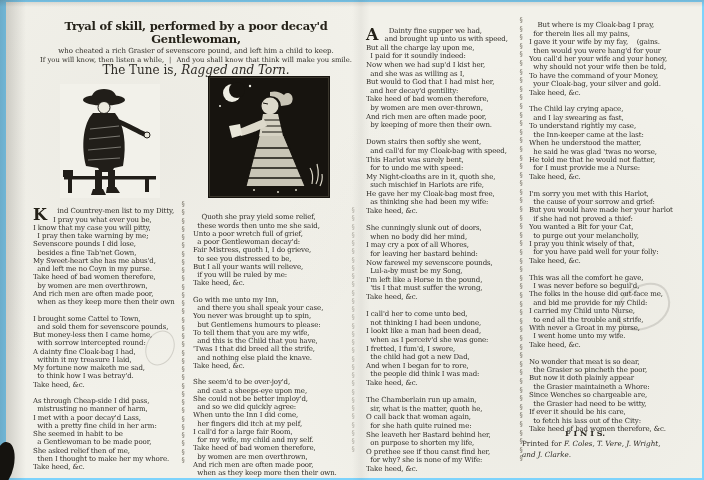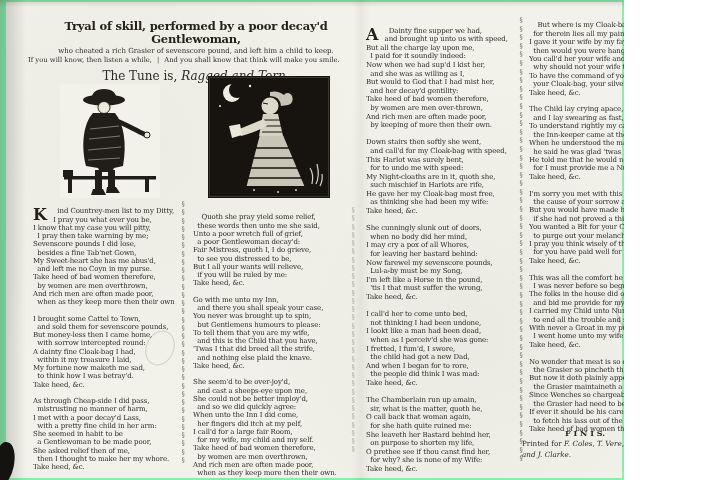"Tryal of skill, performed by" .screen { background: #86efac -> #7dd3fc; width: 624px -> 704px }
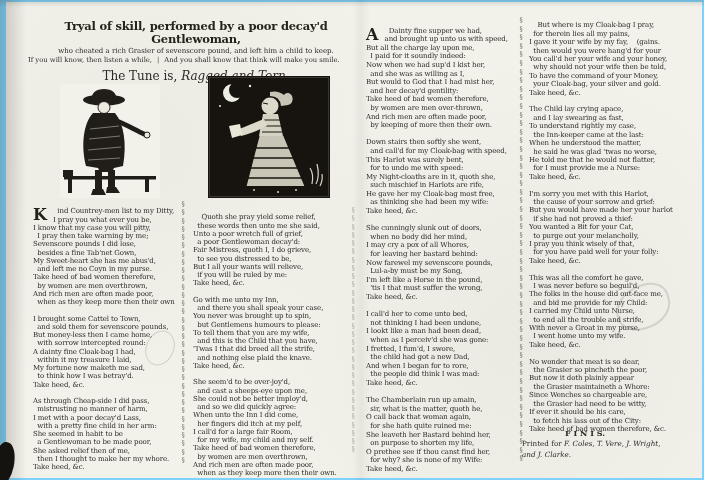"If you will know, then" .epigraph { justify-content: none -> center; margin: 1px 0 8px -> 1px 0 2px }
